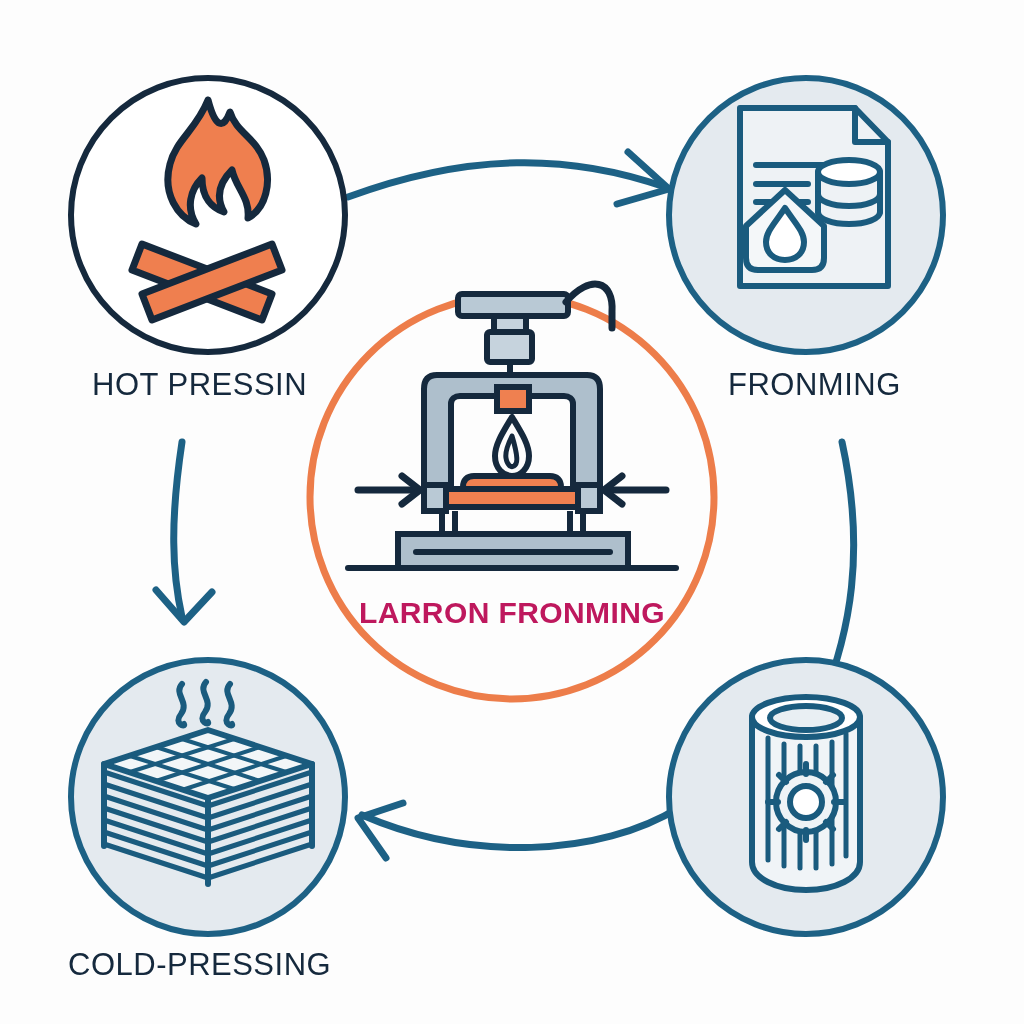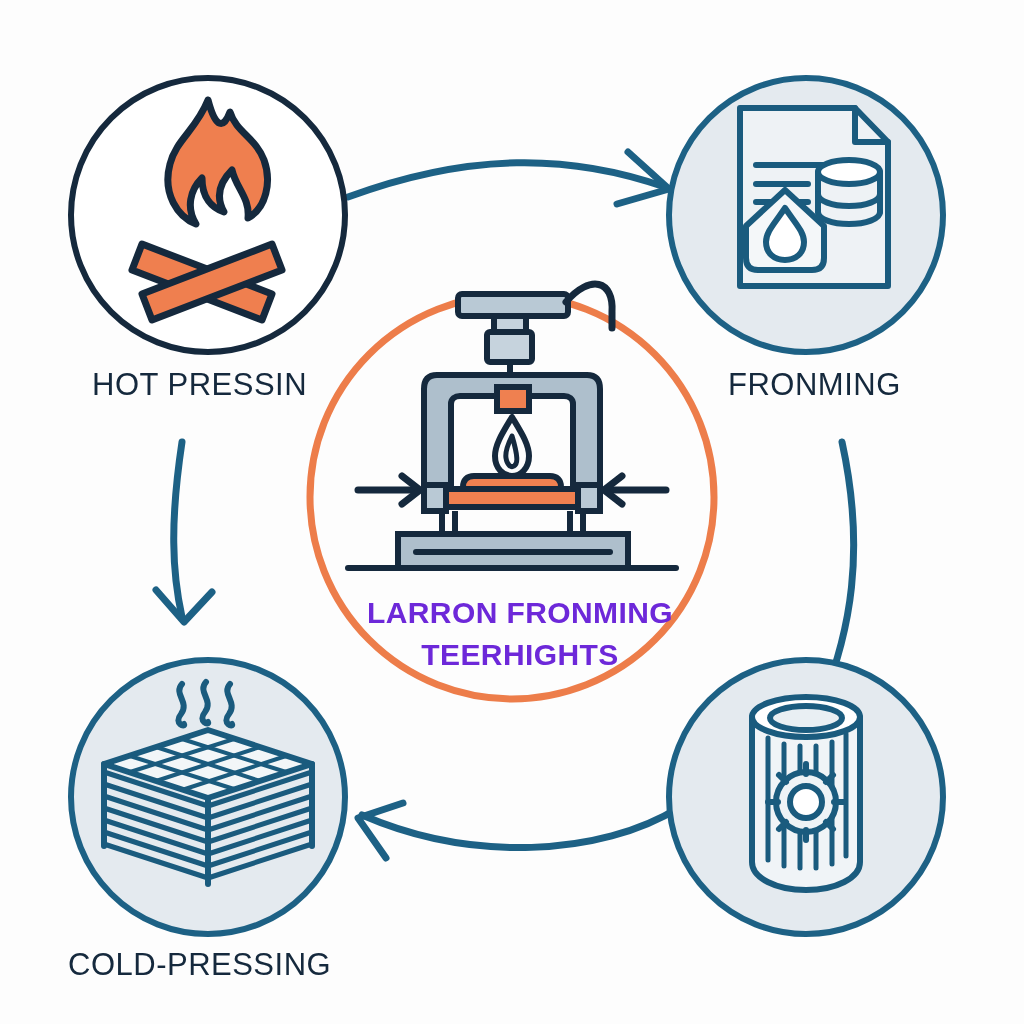"LARRON FRONMING" .center-caption { color: #6d28d9 -> #be185d; left: 320px -> 312px }
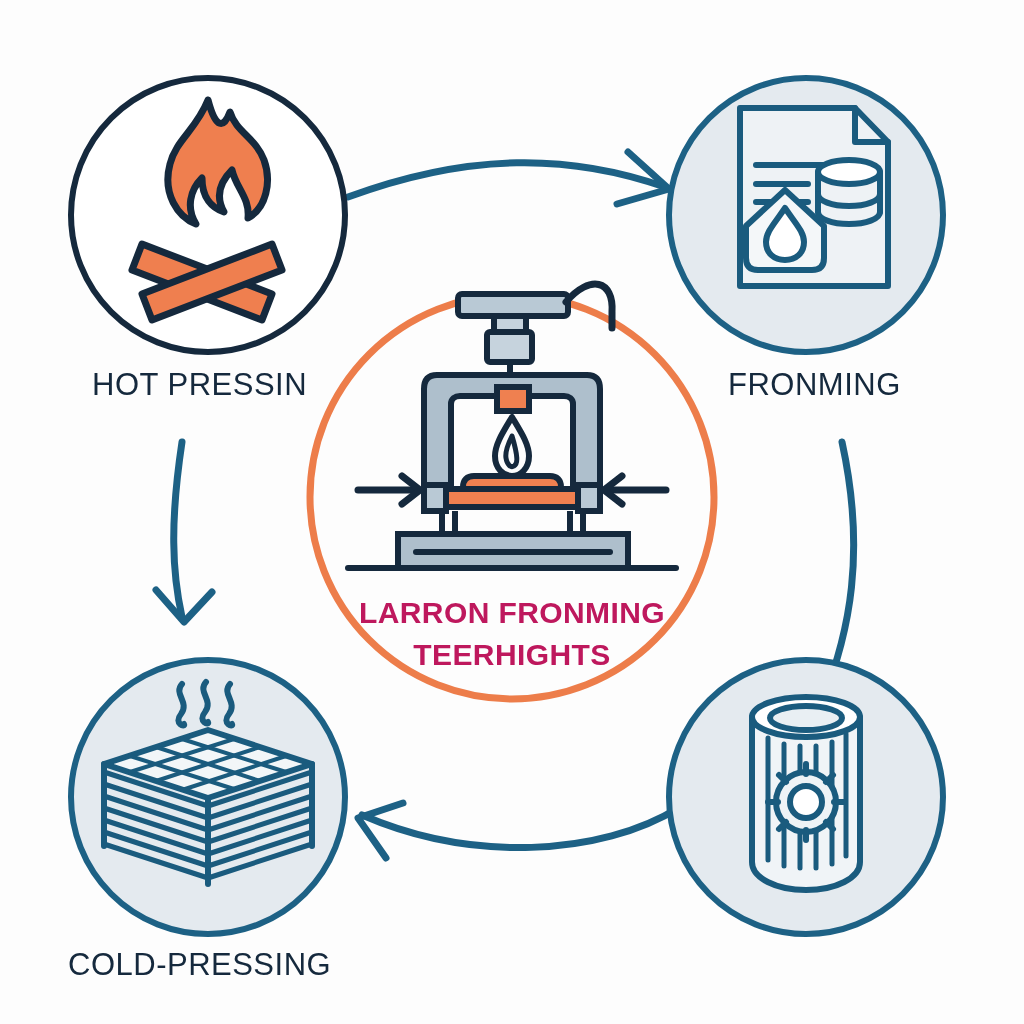"TEERHIGHTS" div { html: <div>TEERHIGHTS</div> -> none }
